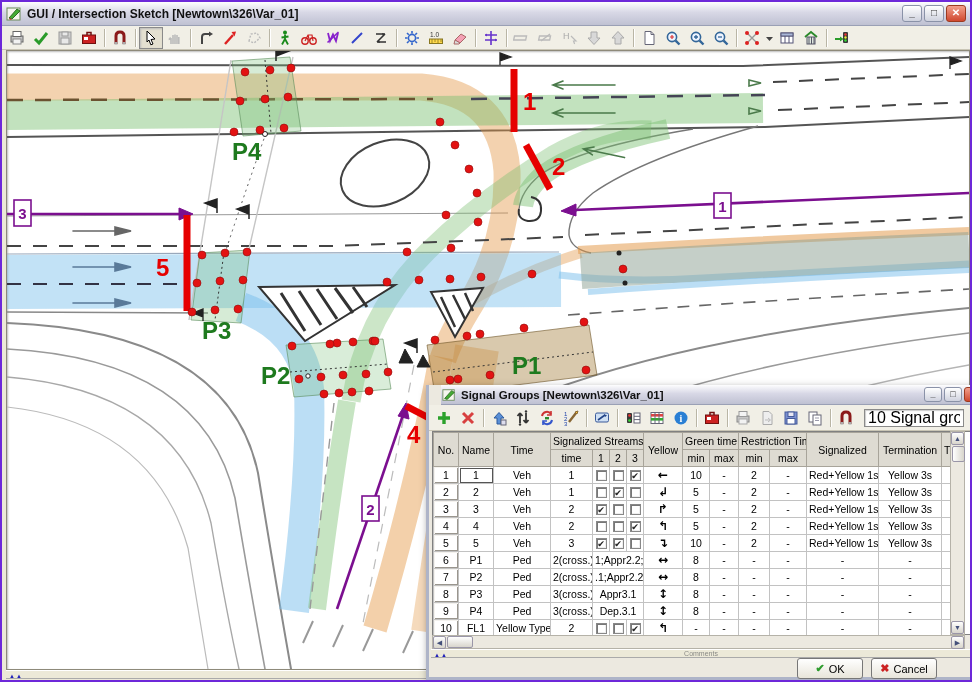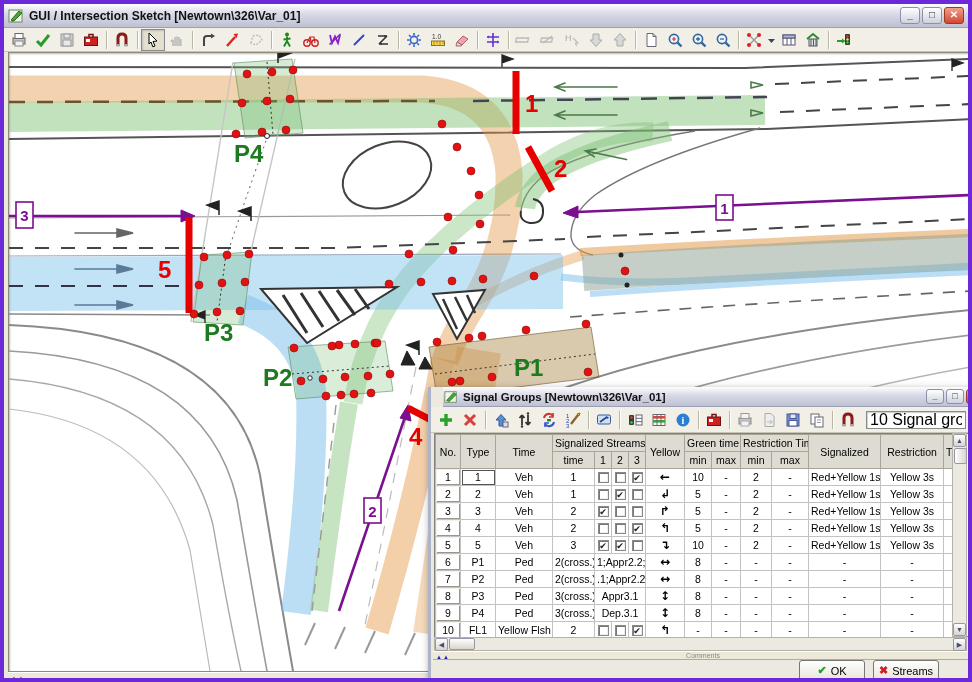"GUI / Intersection Sketch" #stage { border: 4px solid #6d28d9 -> 2px solid #6d28d9 }
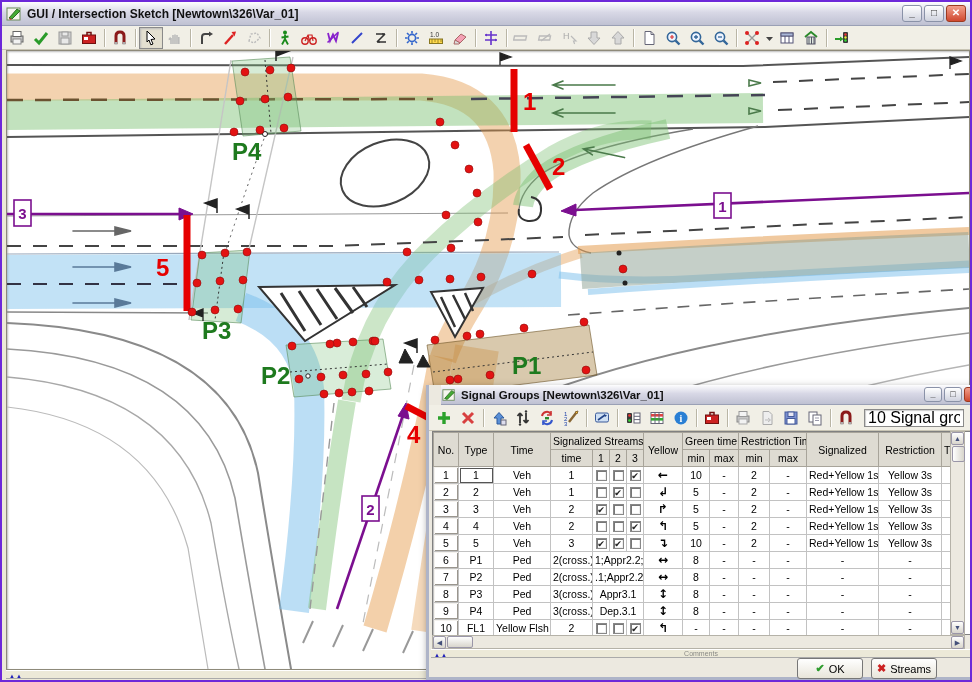"Type" th { text: Type -> Name }
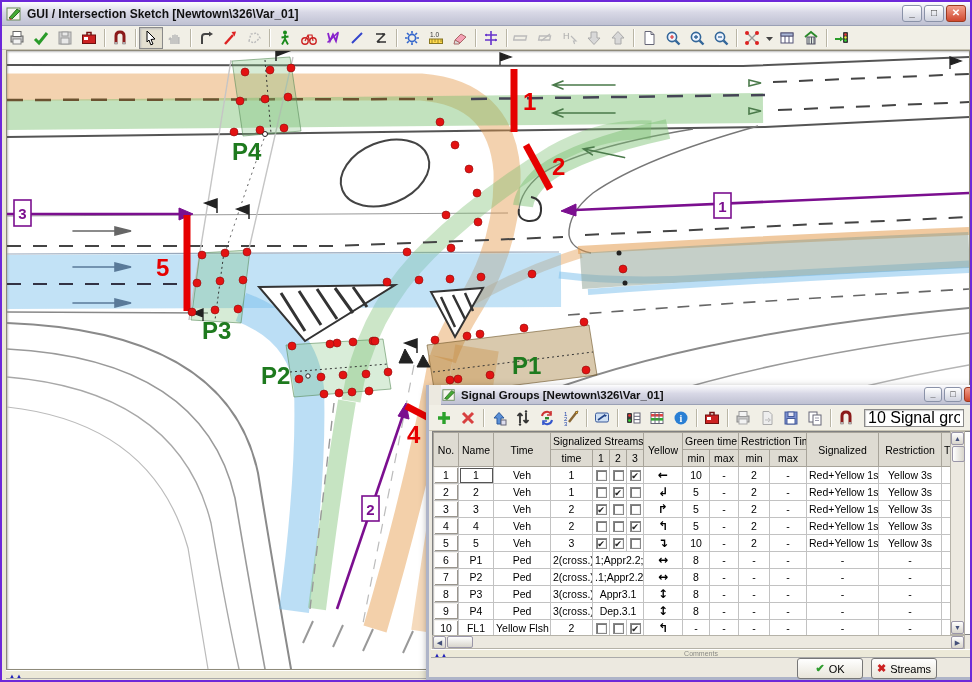"Restriction" th { text: Restriction -> Termination }
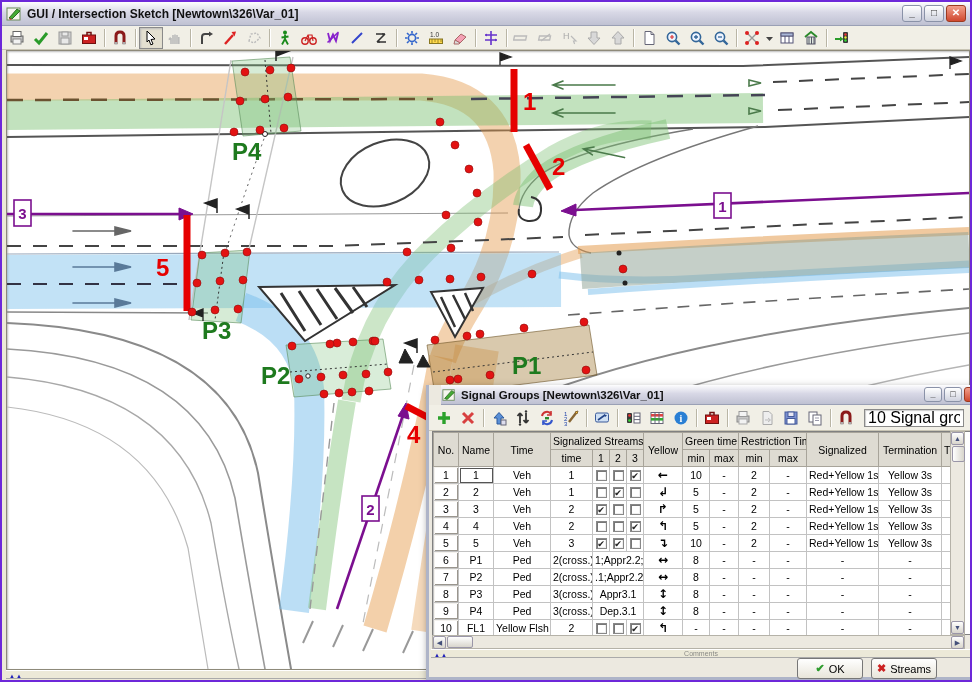"Yellow Flsh" td.lft { text: Flsh -> Type }
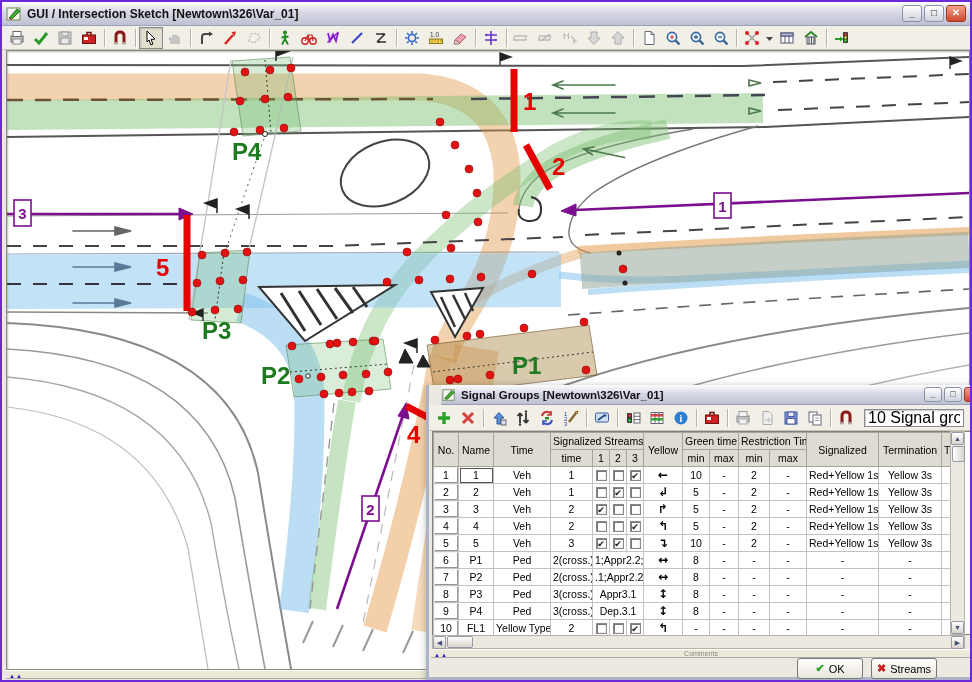"Streams" span { text: Streams -> Cancel }
